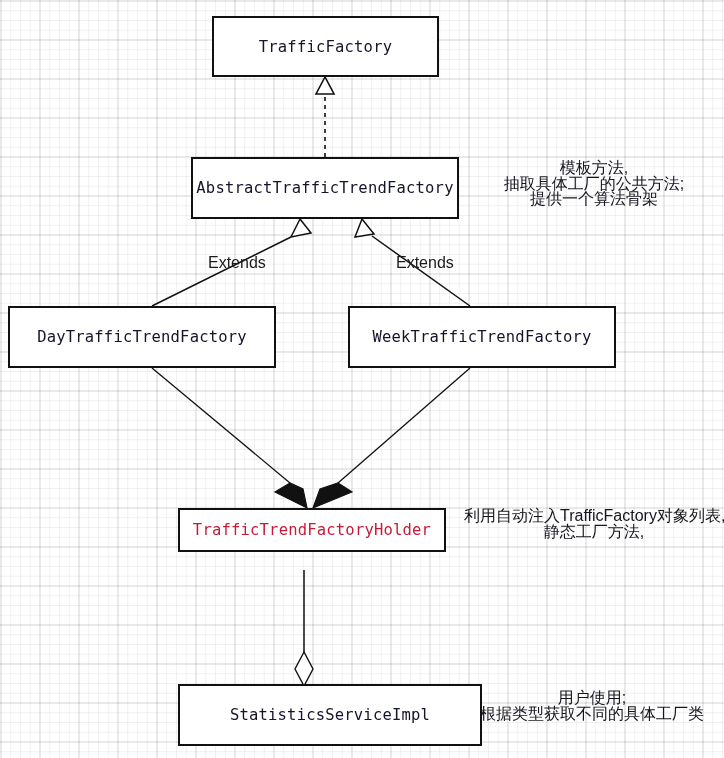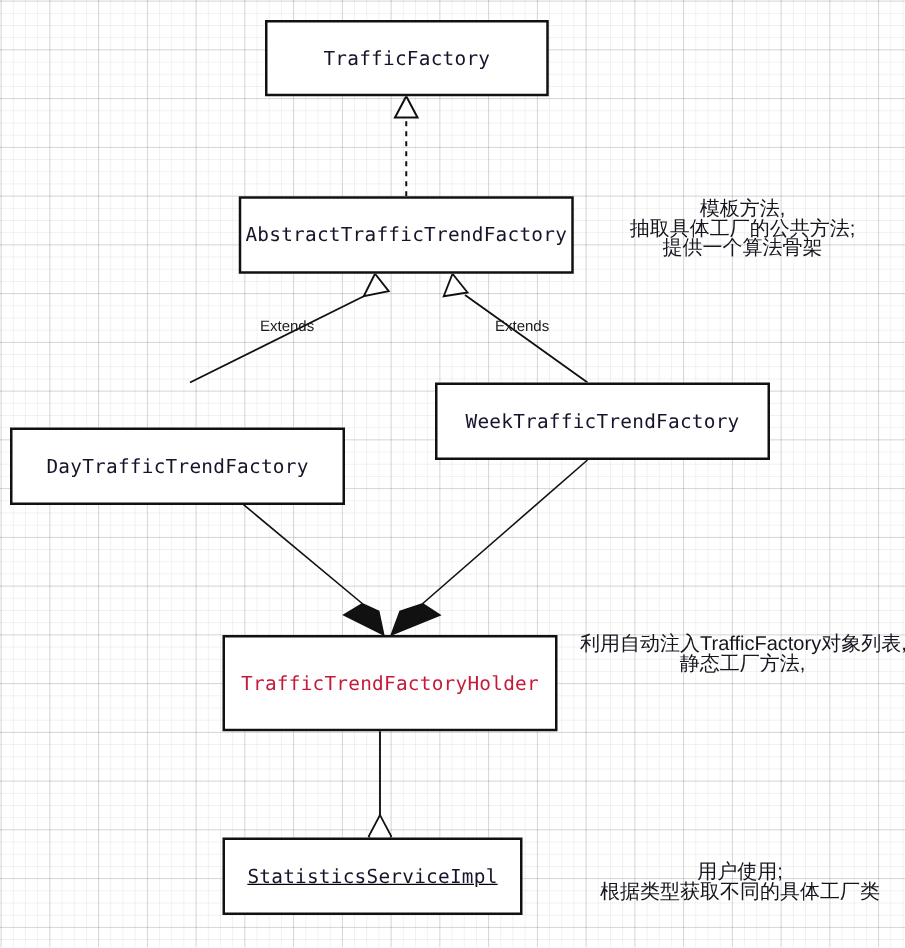"Extends" .edge-label { font-size: 12px -> 16px }
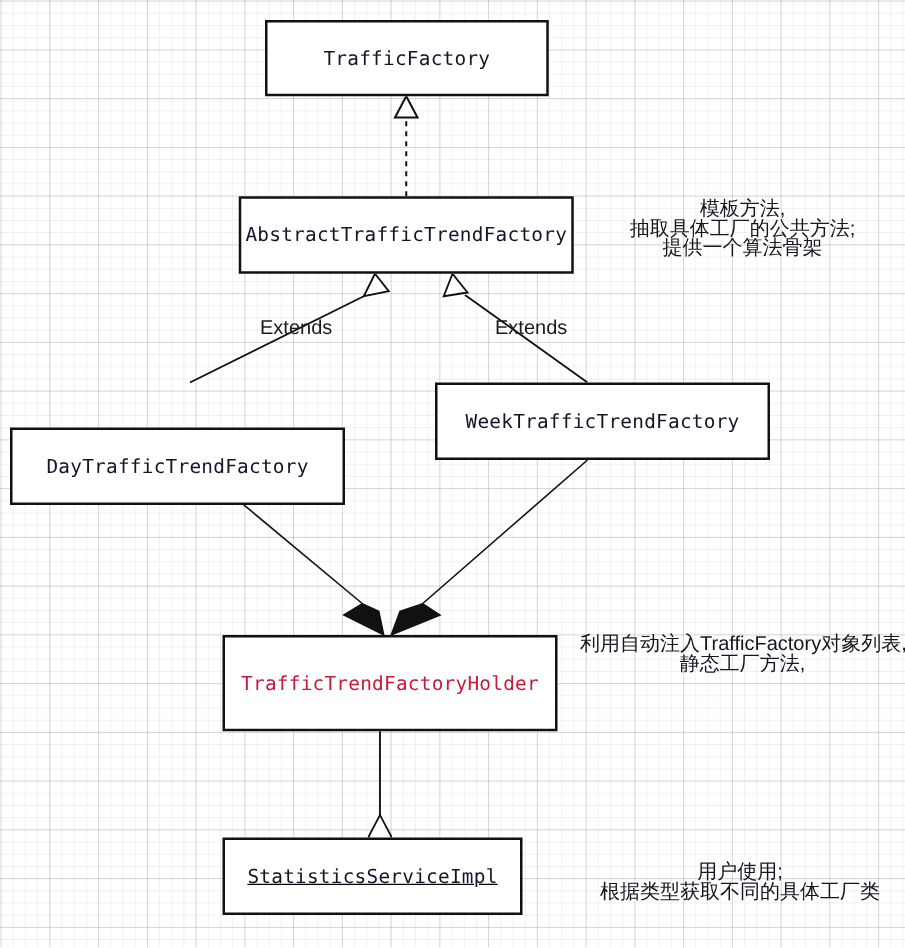"DayTrafficTrendFactory" div.node { margin-top: 36px -> none }
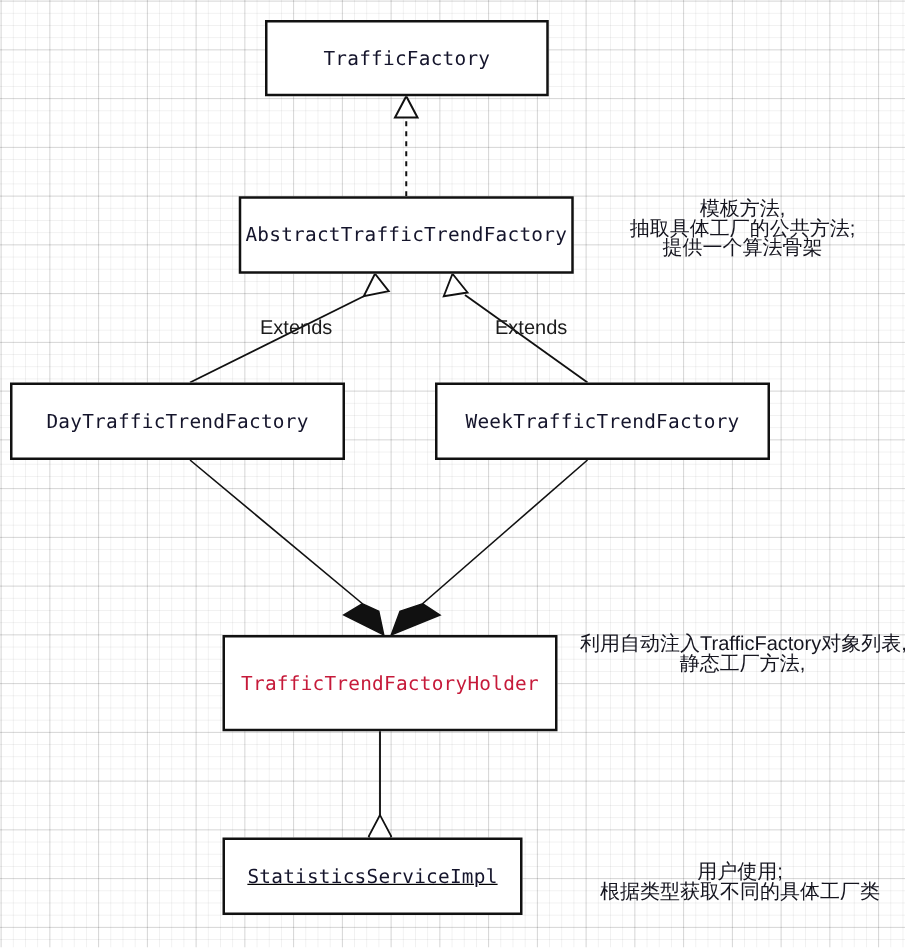"TrafficTrendFactoryHolder" div.node { height: 77px -> 44px }
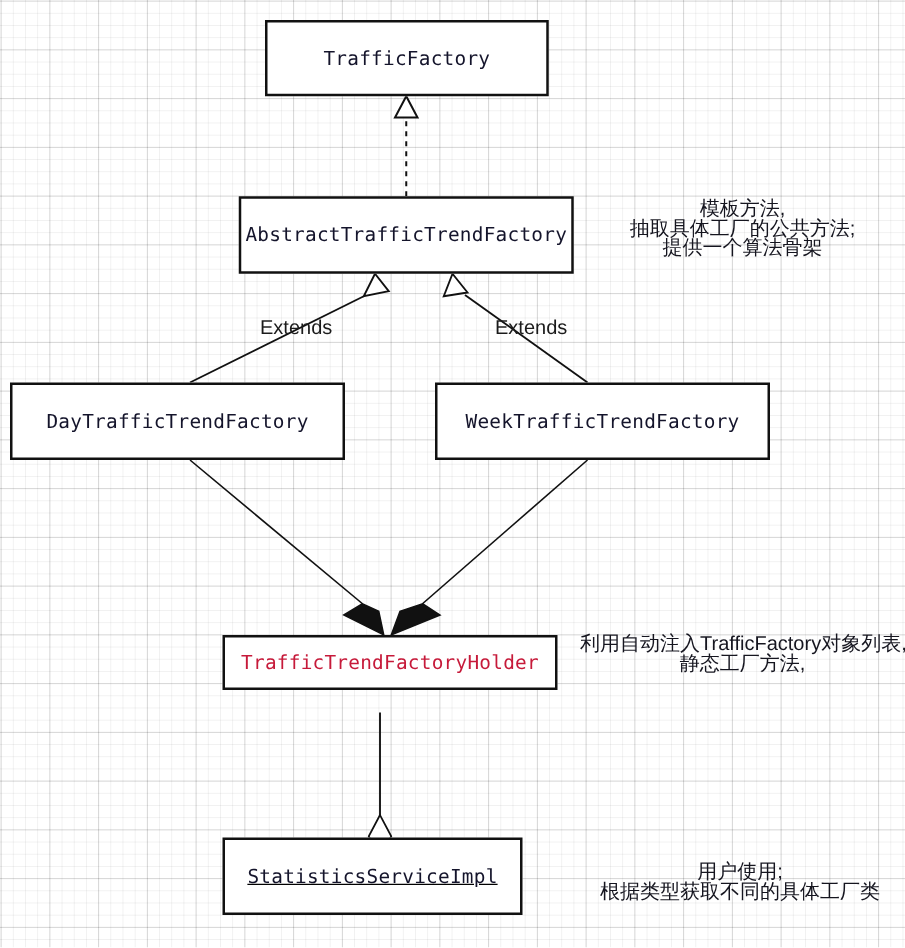"StatisticsServiceImpl" div.node { text-decoration: underline -> none; top: 670px -> 684px; width: 240px -> 304px }
